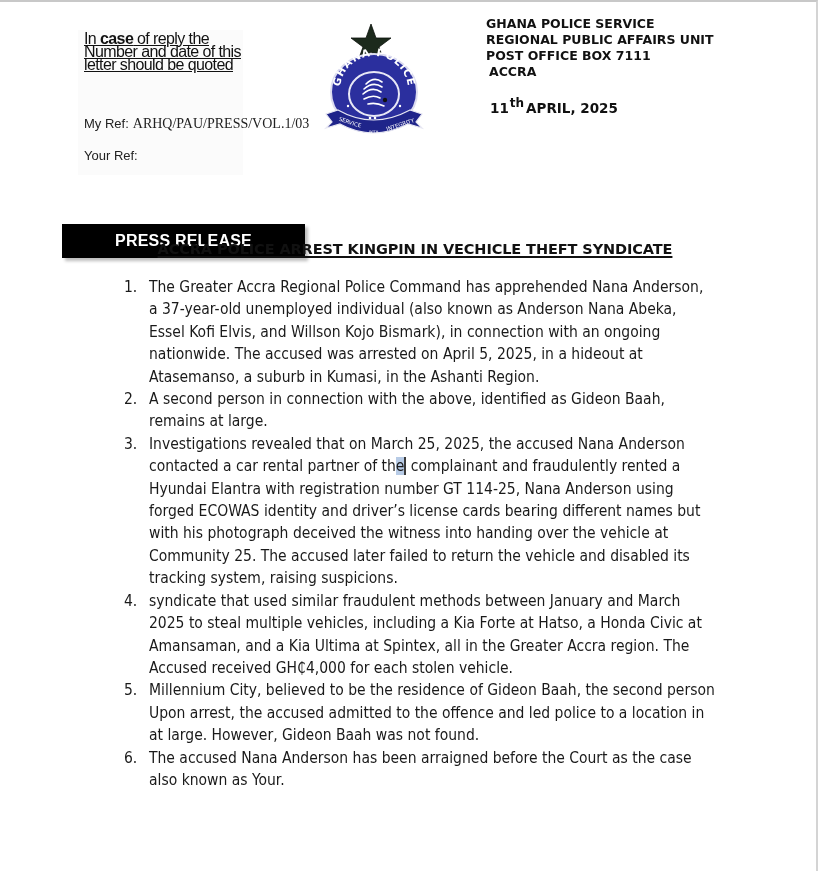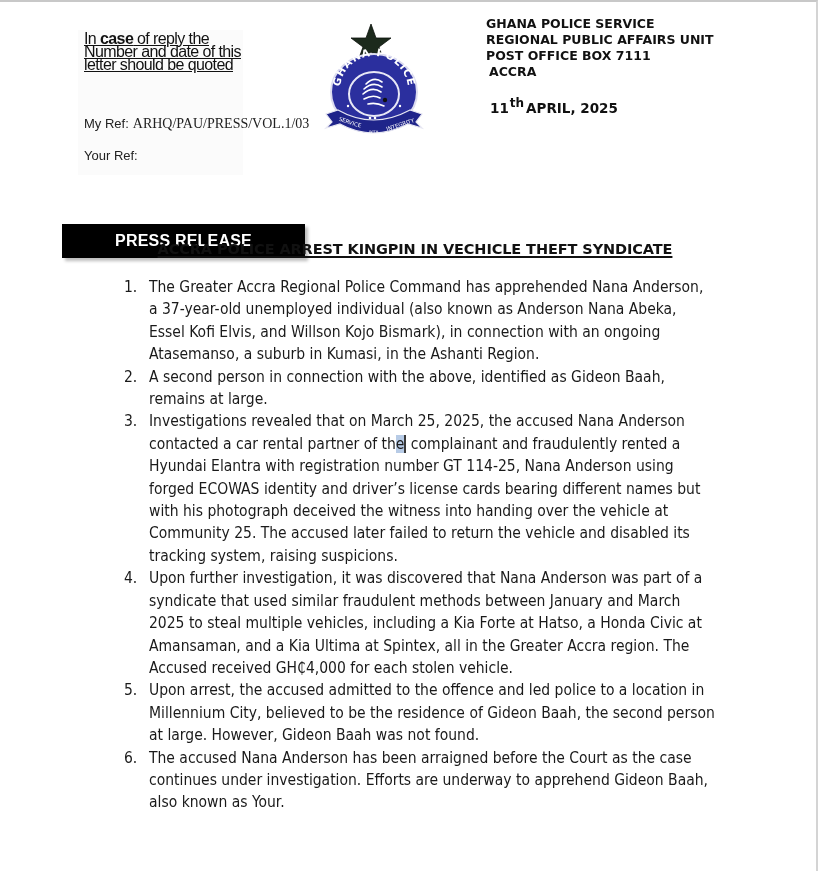"nationwide. The accused was arrested" span.line { html: none -> <span>nationwide. The accused was arrested on April 5, 2025, in a hideout at</span> }
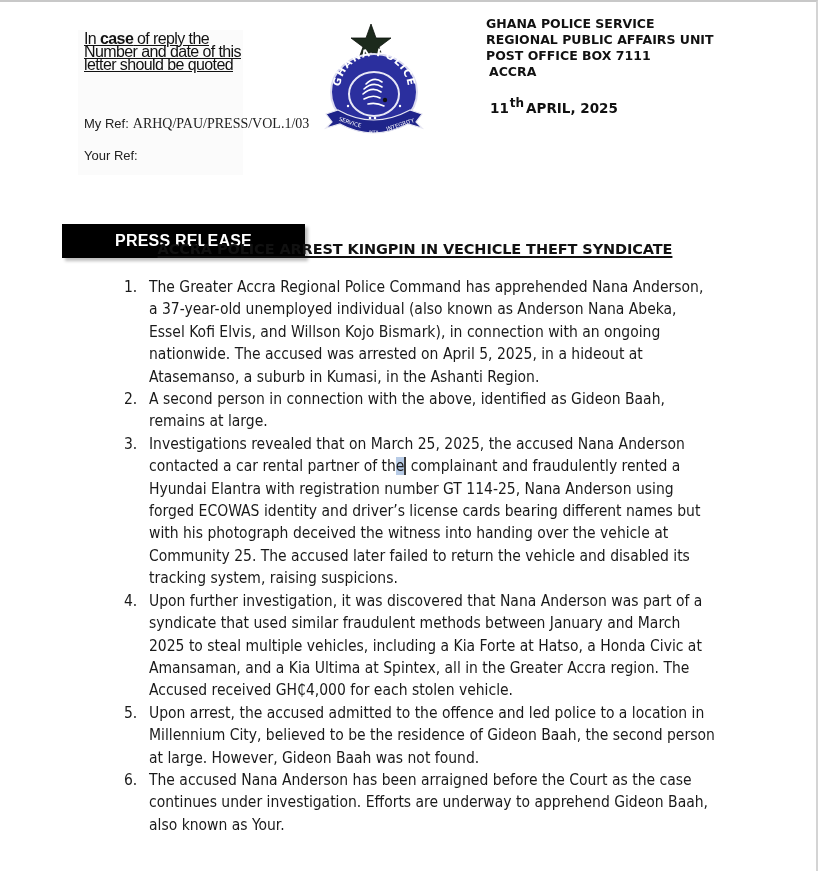"Upon further investigation, it was" span.line { html: <span>Upon further investigation, it was discovered that Nana Anderson was part of a</span> -> none }
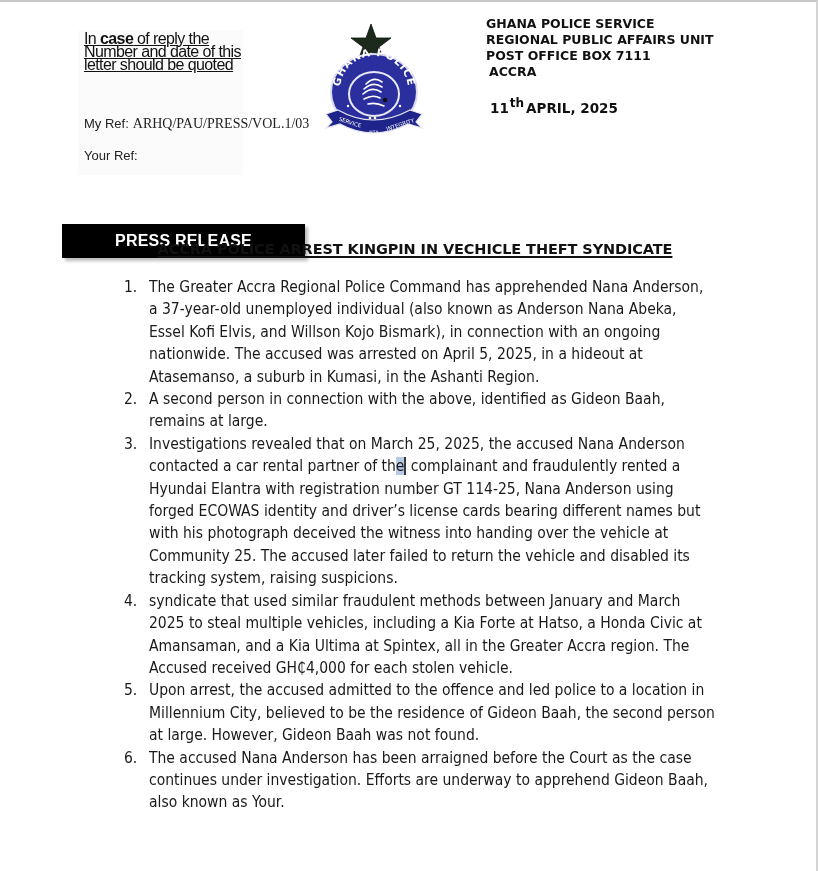"Upon arrest, the accused admitted" span.line { order: before "Millennium City, believed to be" -> after "Millennium City, believed to be" }
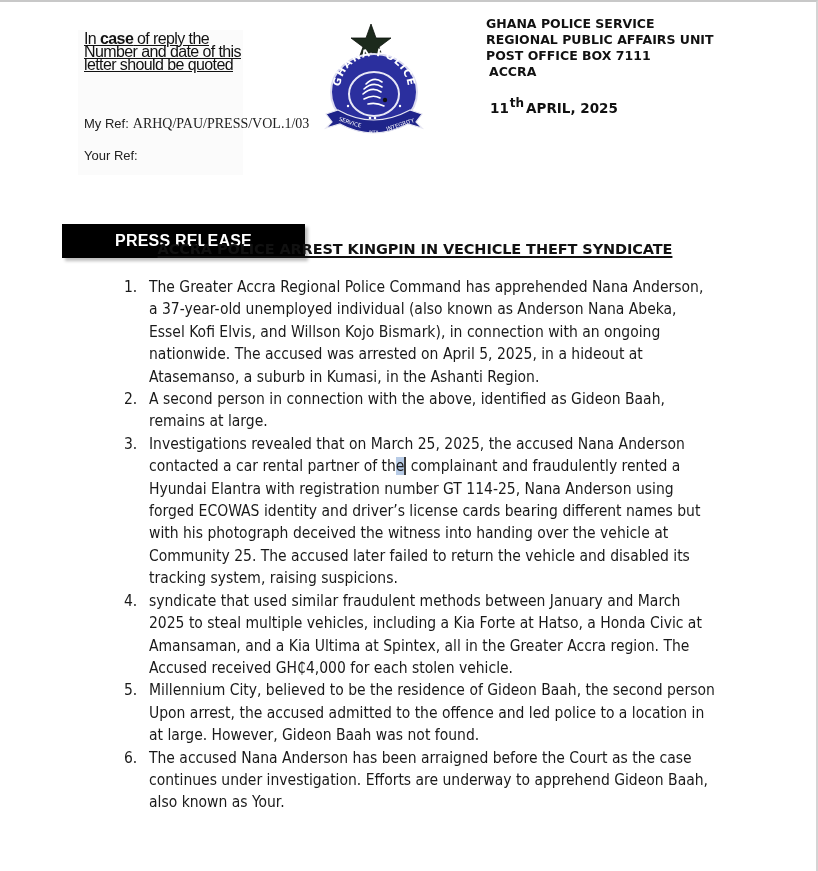"continues under investigation. Efforts" span.line { html: <span>continues under investigation. Efforts are underway to apprehend Gideon Baah,</span> -> none }
